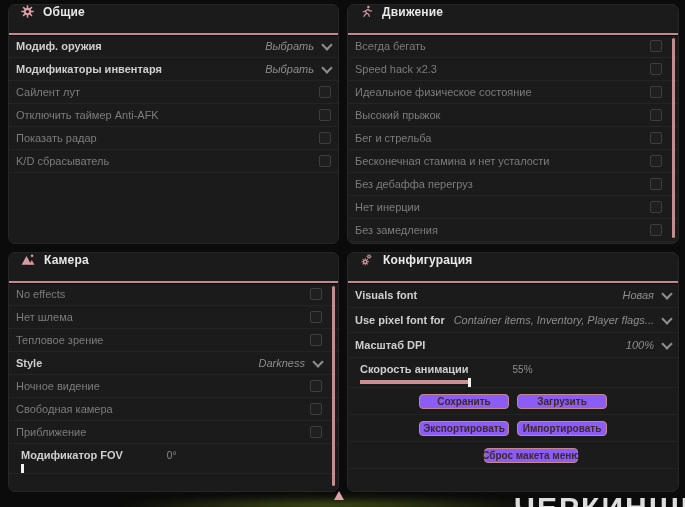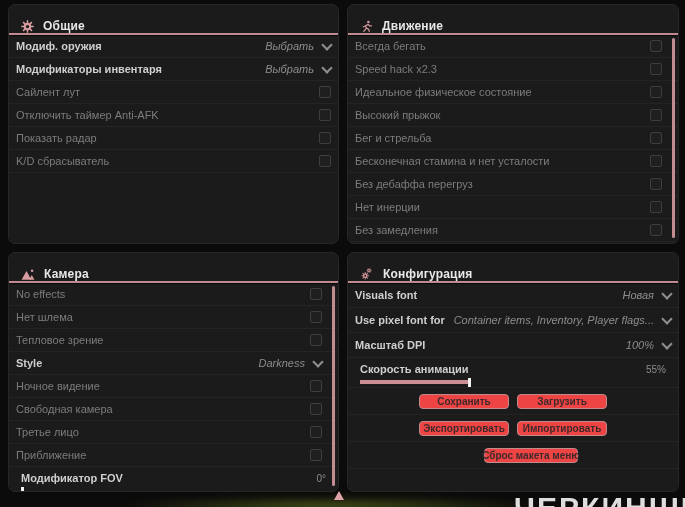"Общие" .phead { align-items: flex-end -> flex-start }
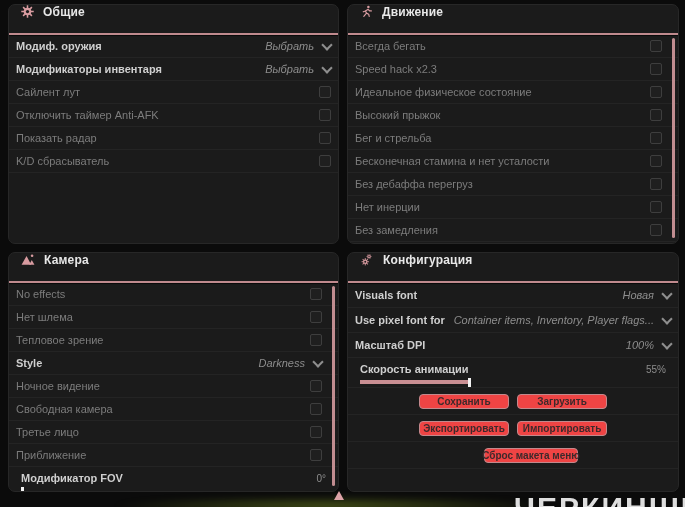"Скорость анимации" .srow-top { gap: none -> 44px; justify-content: space-between -> flex-start }
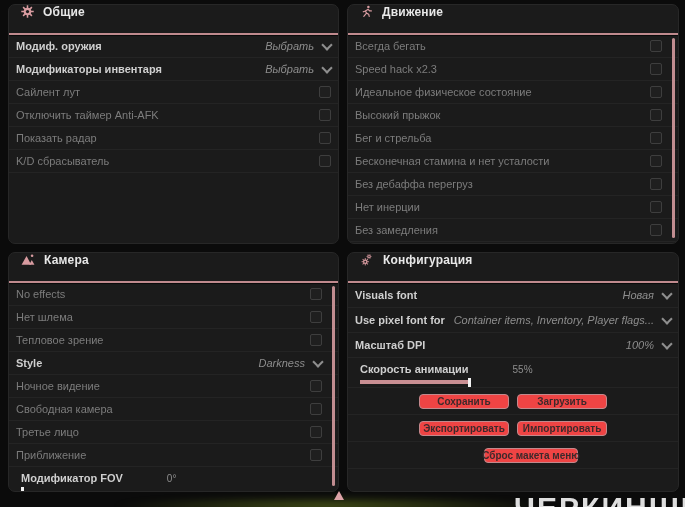"Сохранить" .btn { background: #ef4444 -> #8b5cf6 }
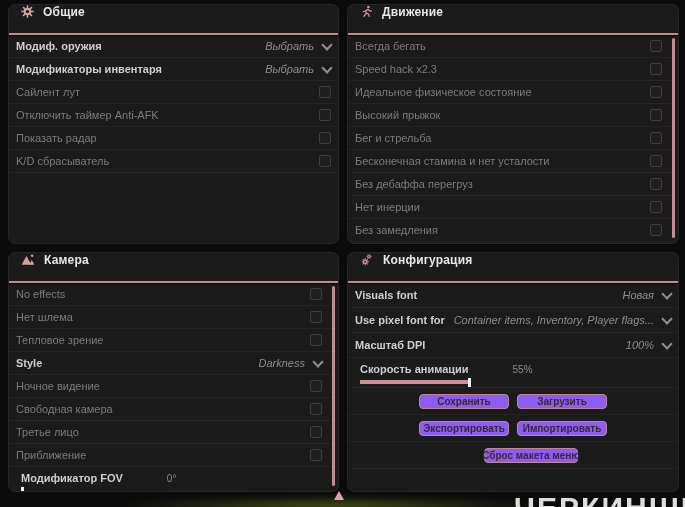"Третье лицо" div.row { html: <div> <span>Третье лицо</span> <span></span> </div> -> none }
